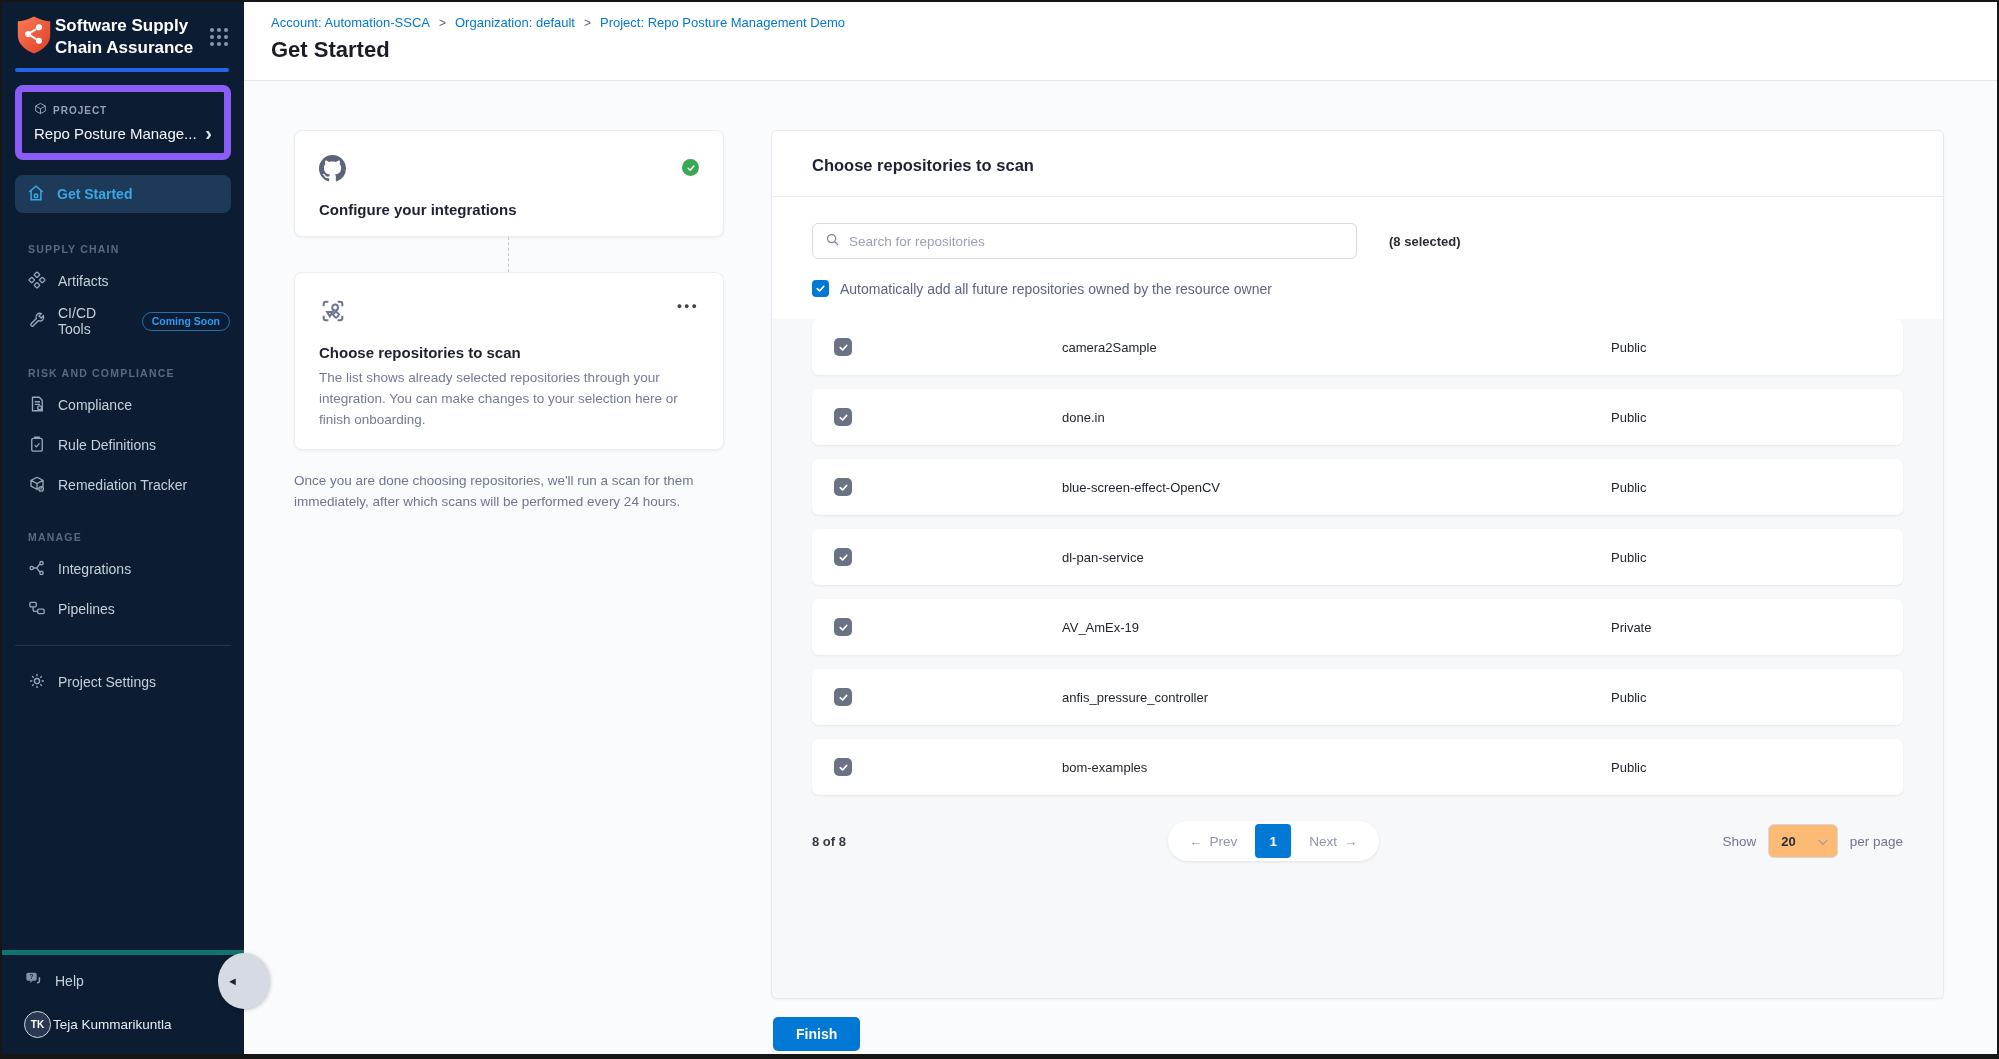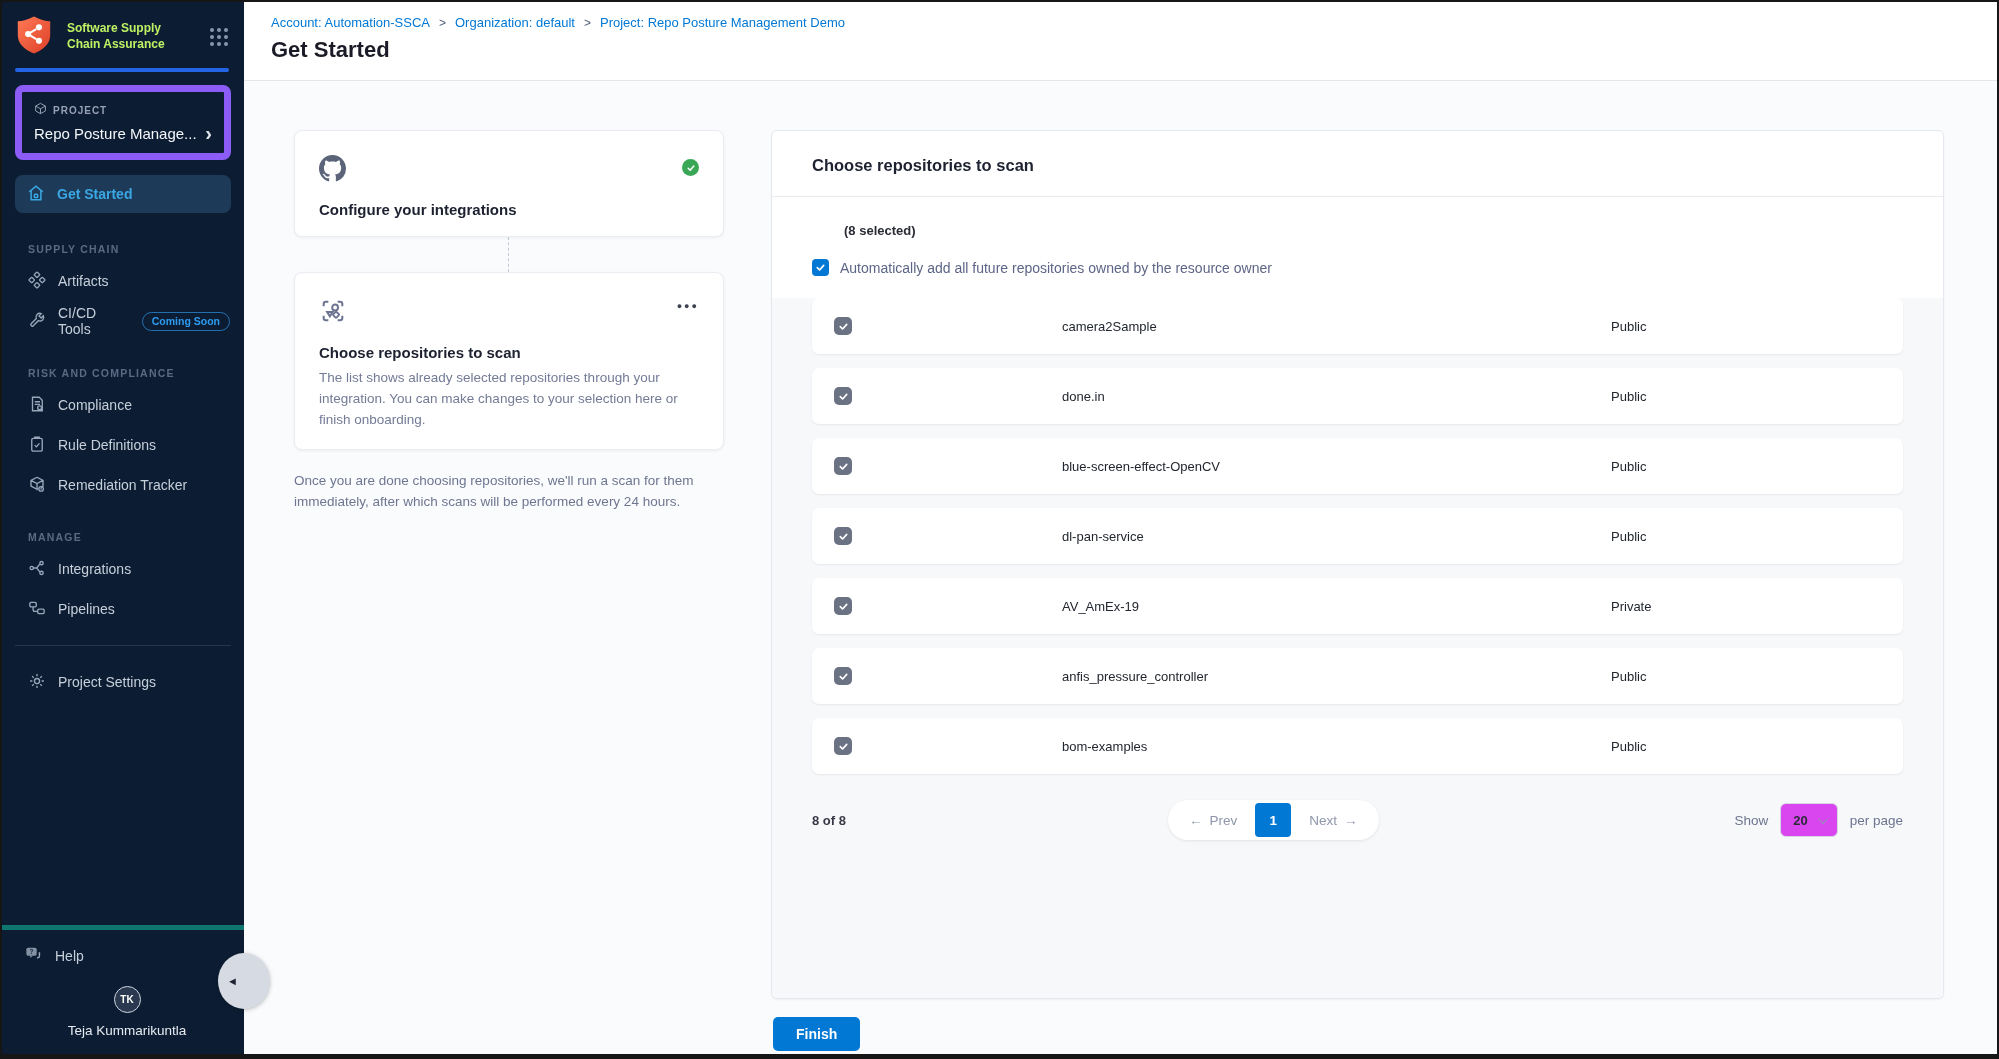"Software Supply" .brand-title { color: #bef264 -> #ffffff; font-size: 12px -> 17px; margin-left: 15px -> 3px }
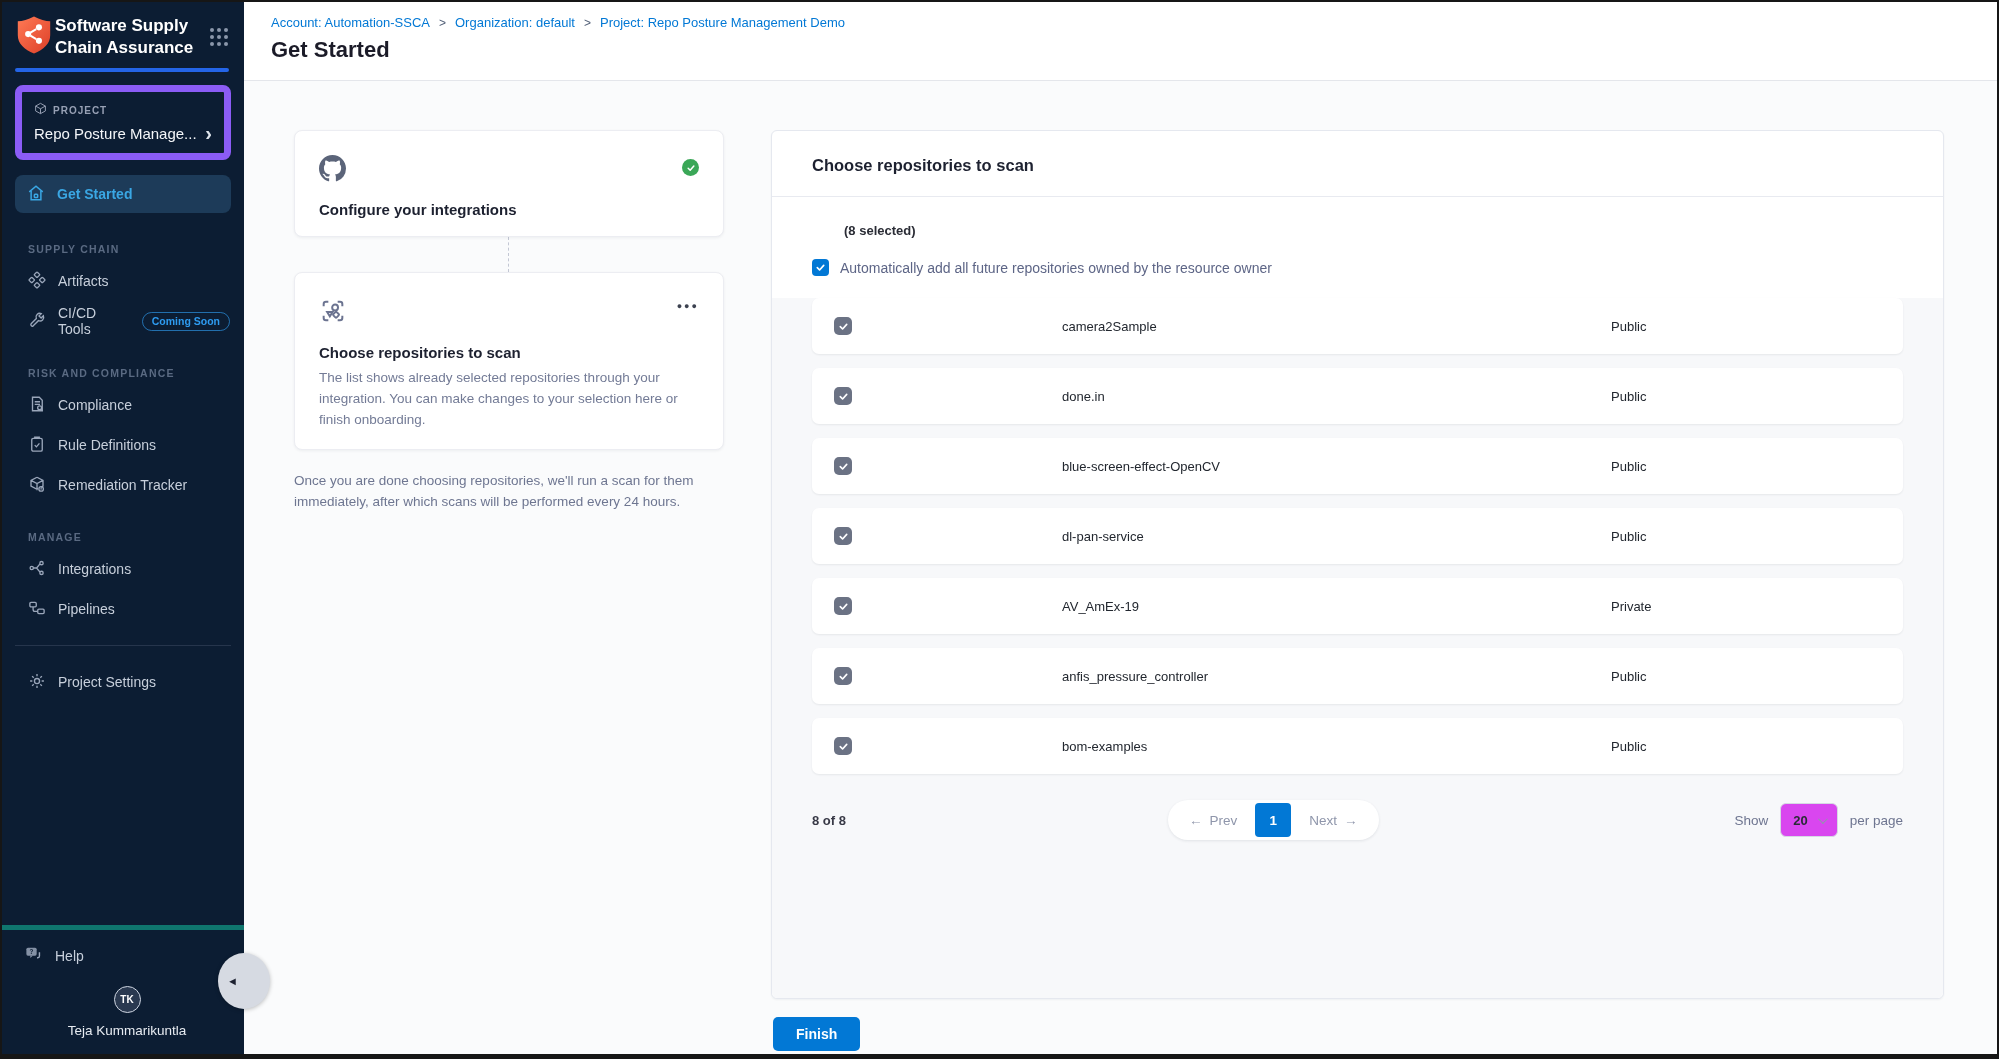"Search for repositories" div.search-box { html: none -> <div> <span> <svg> <circle></circle> <path></path> </svg> </span> <input> </div> }
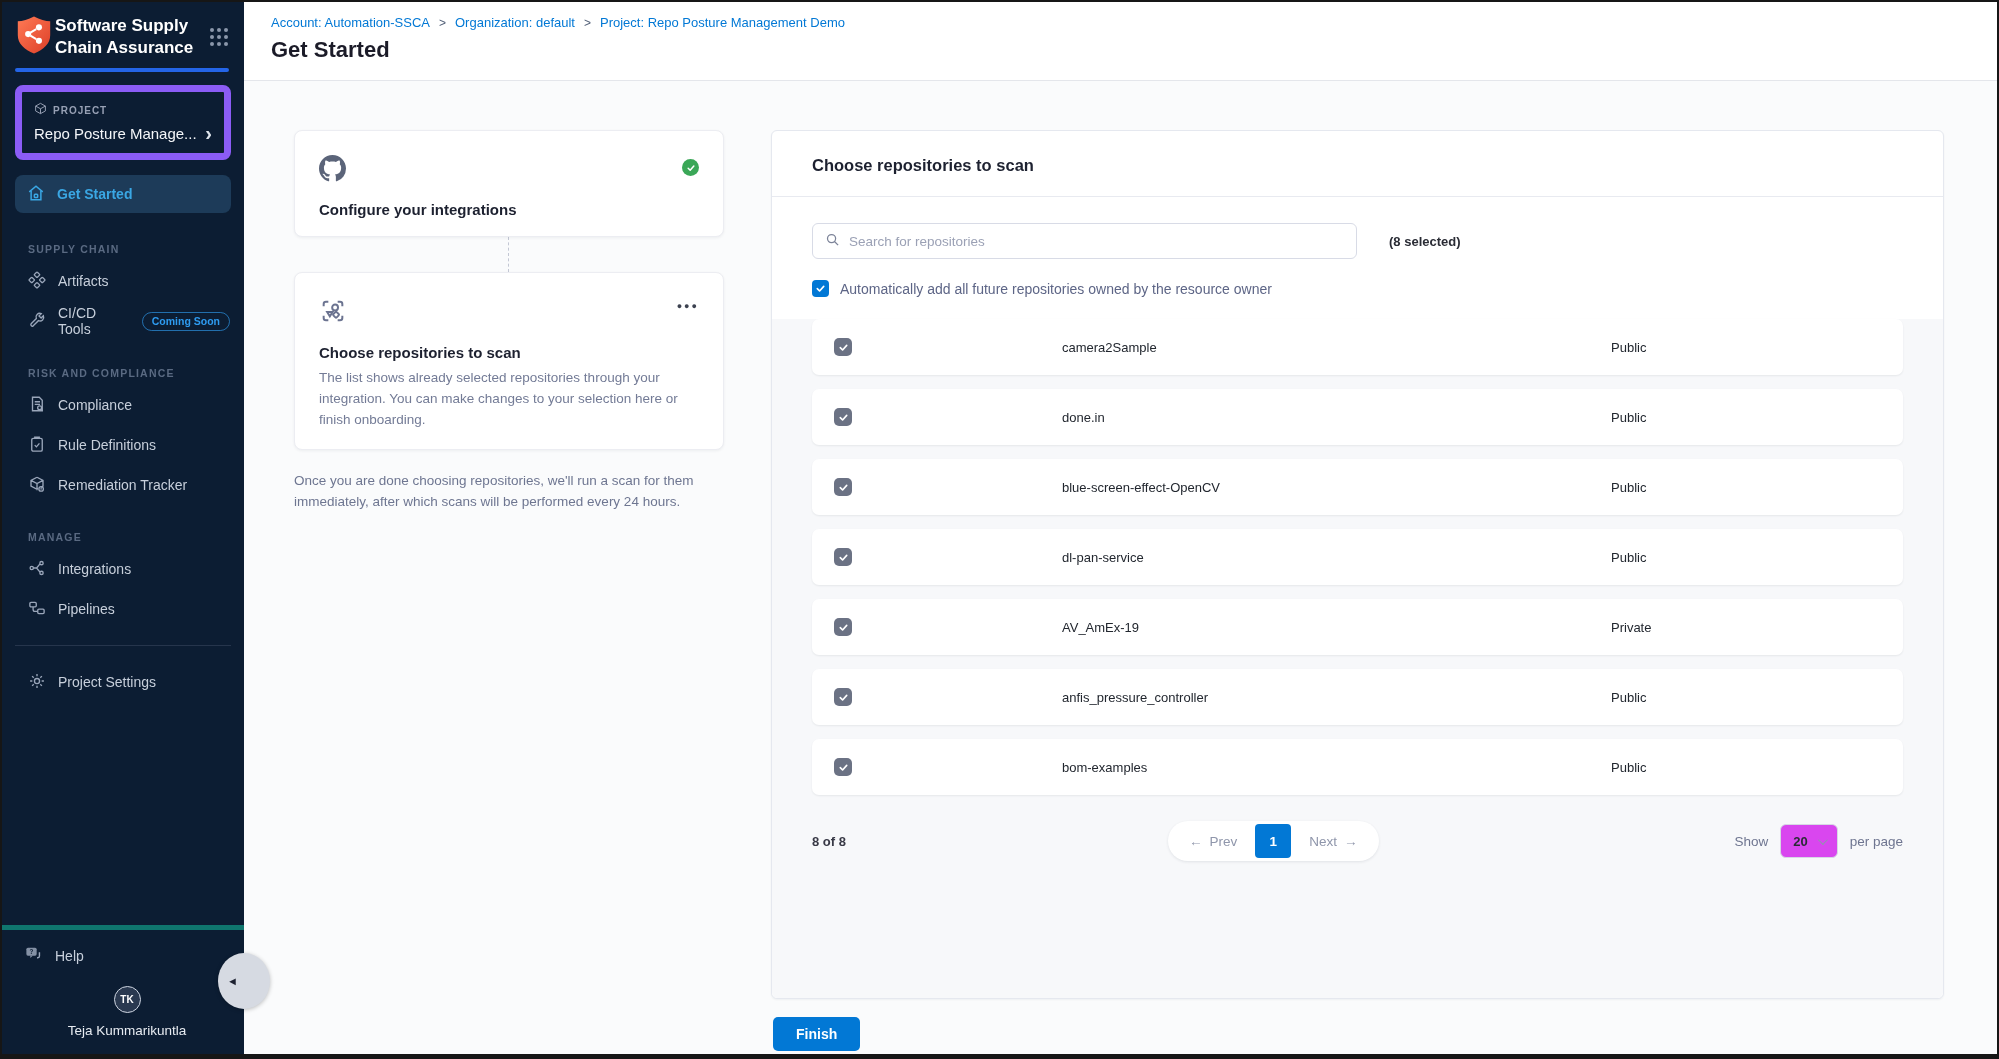"20" .page-size-select { background: #d946ef -> #fdba74; gap: 10px -> 22px }
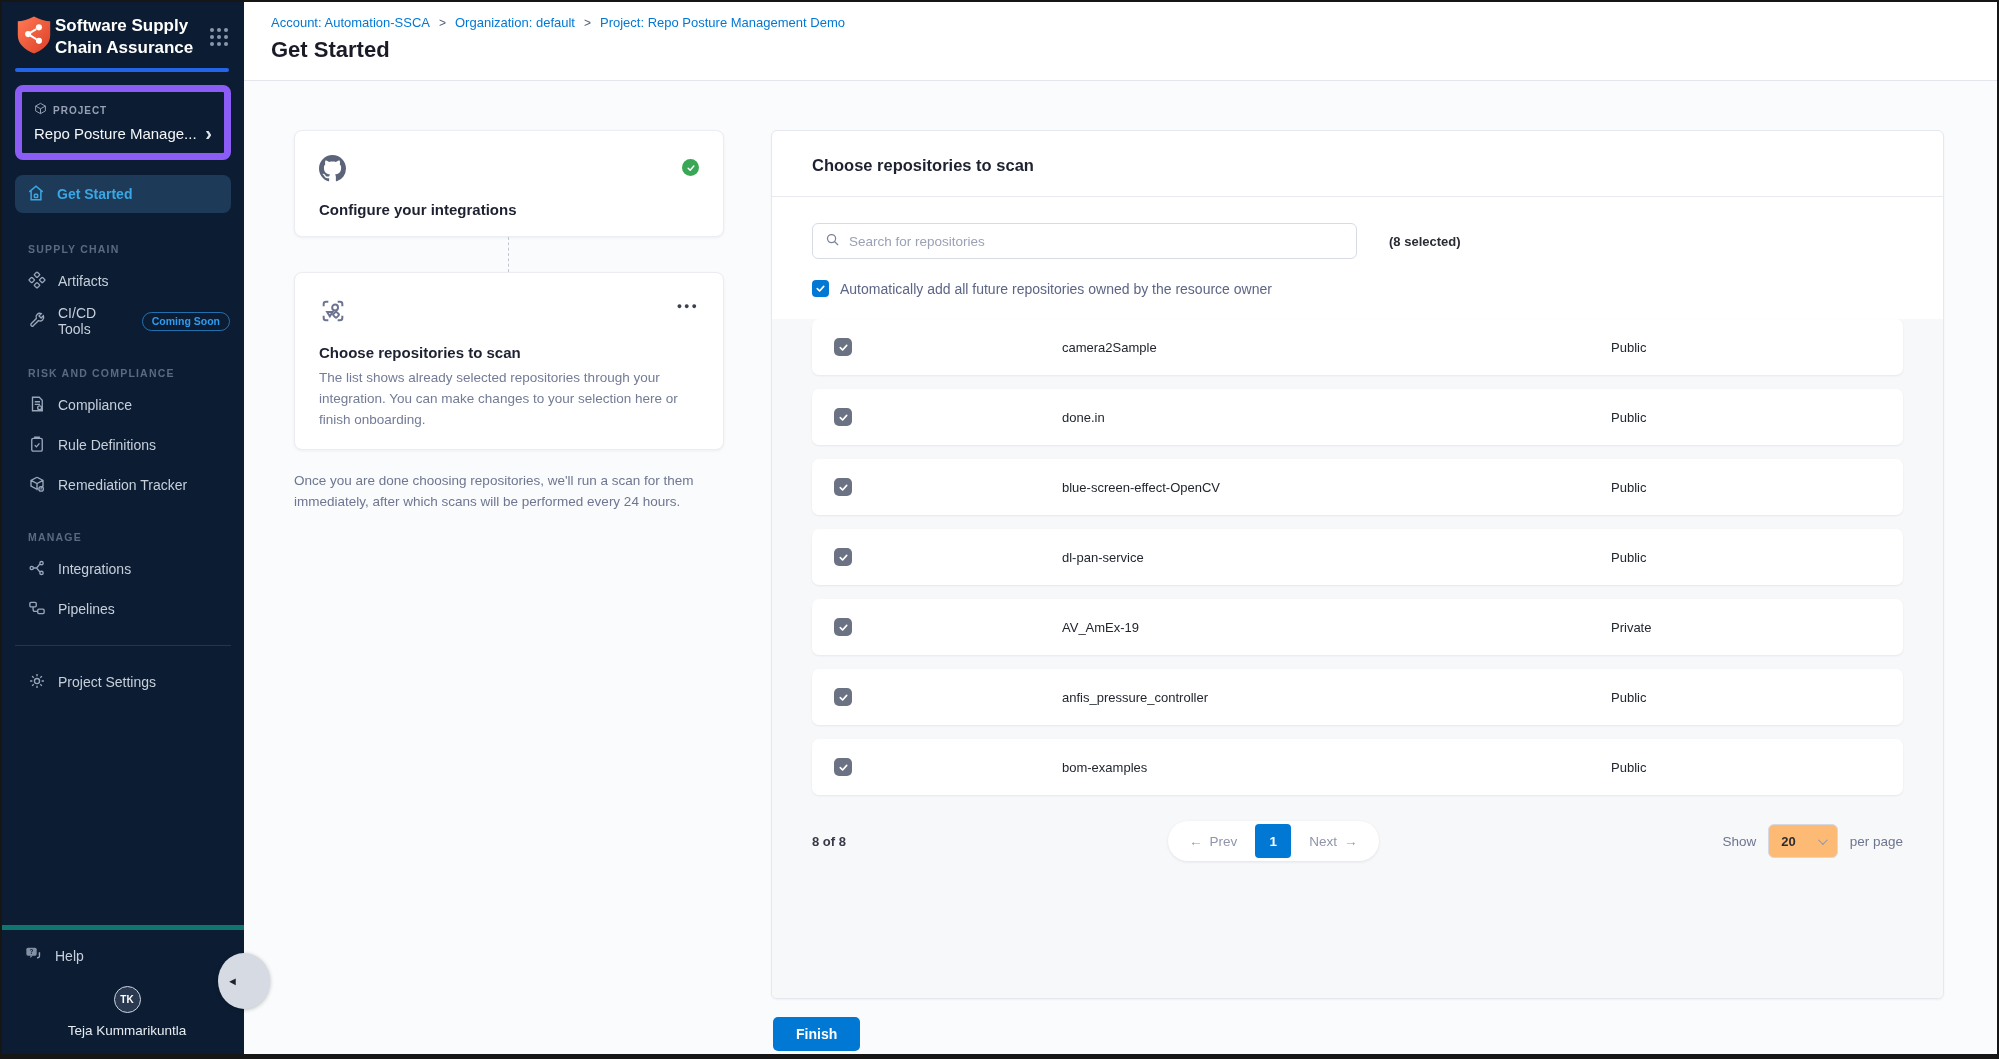"TK" .user-row { flex-direction: column -> none; gap: 10px -> 2px }
